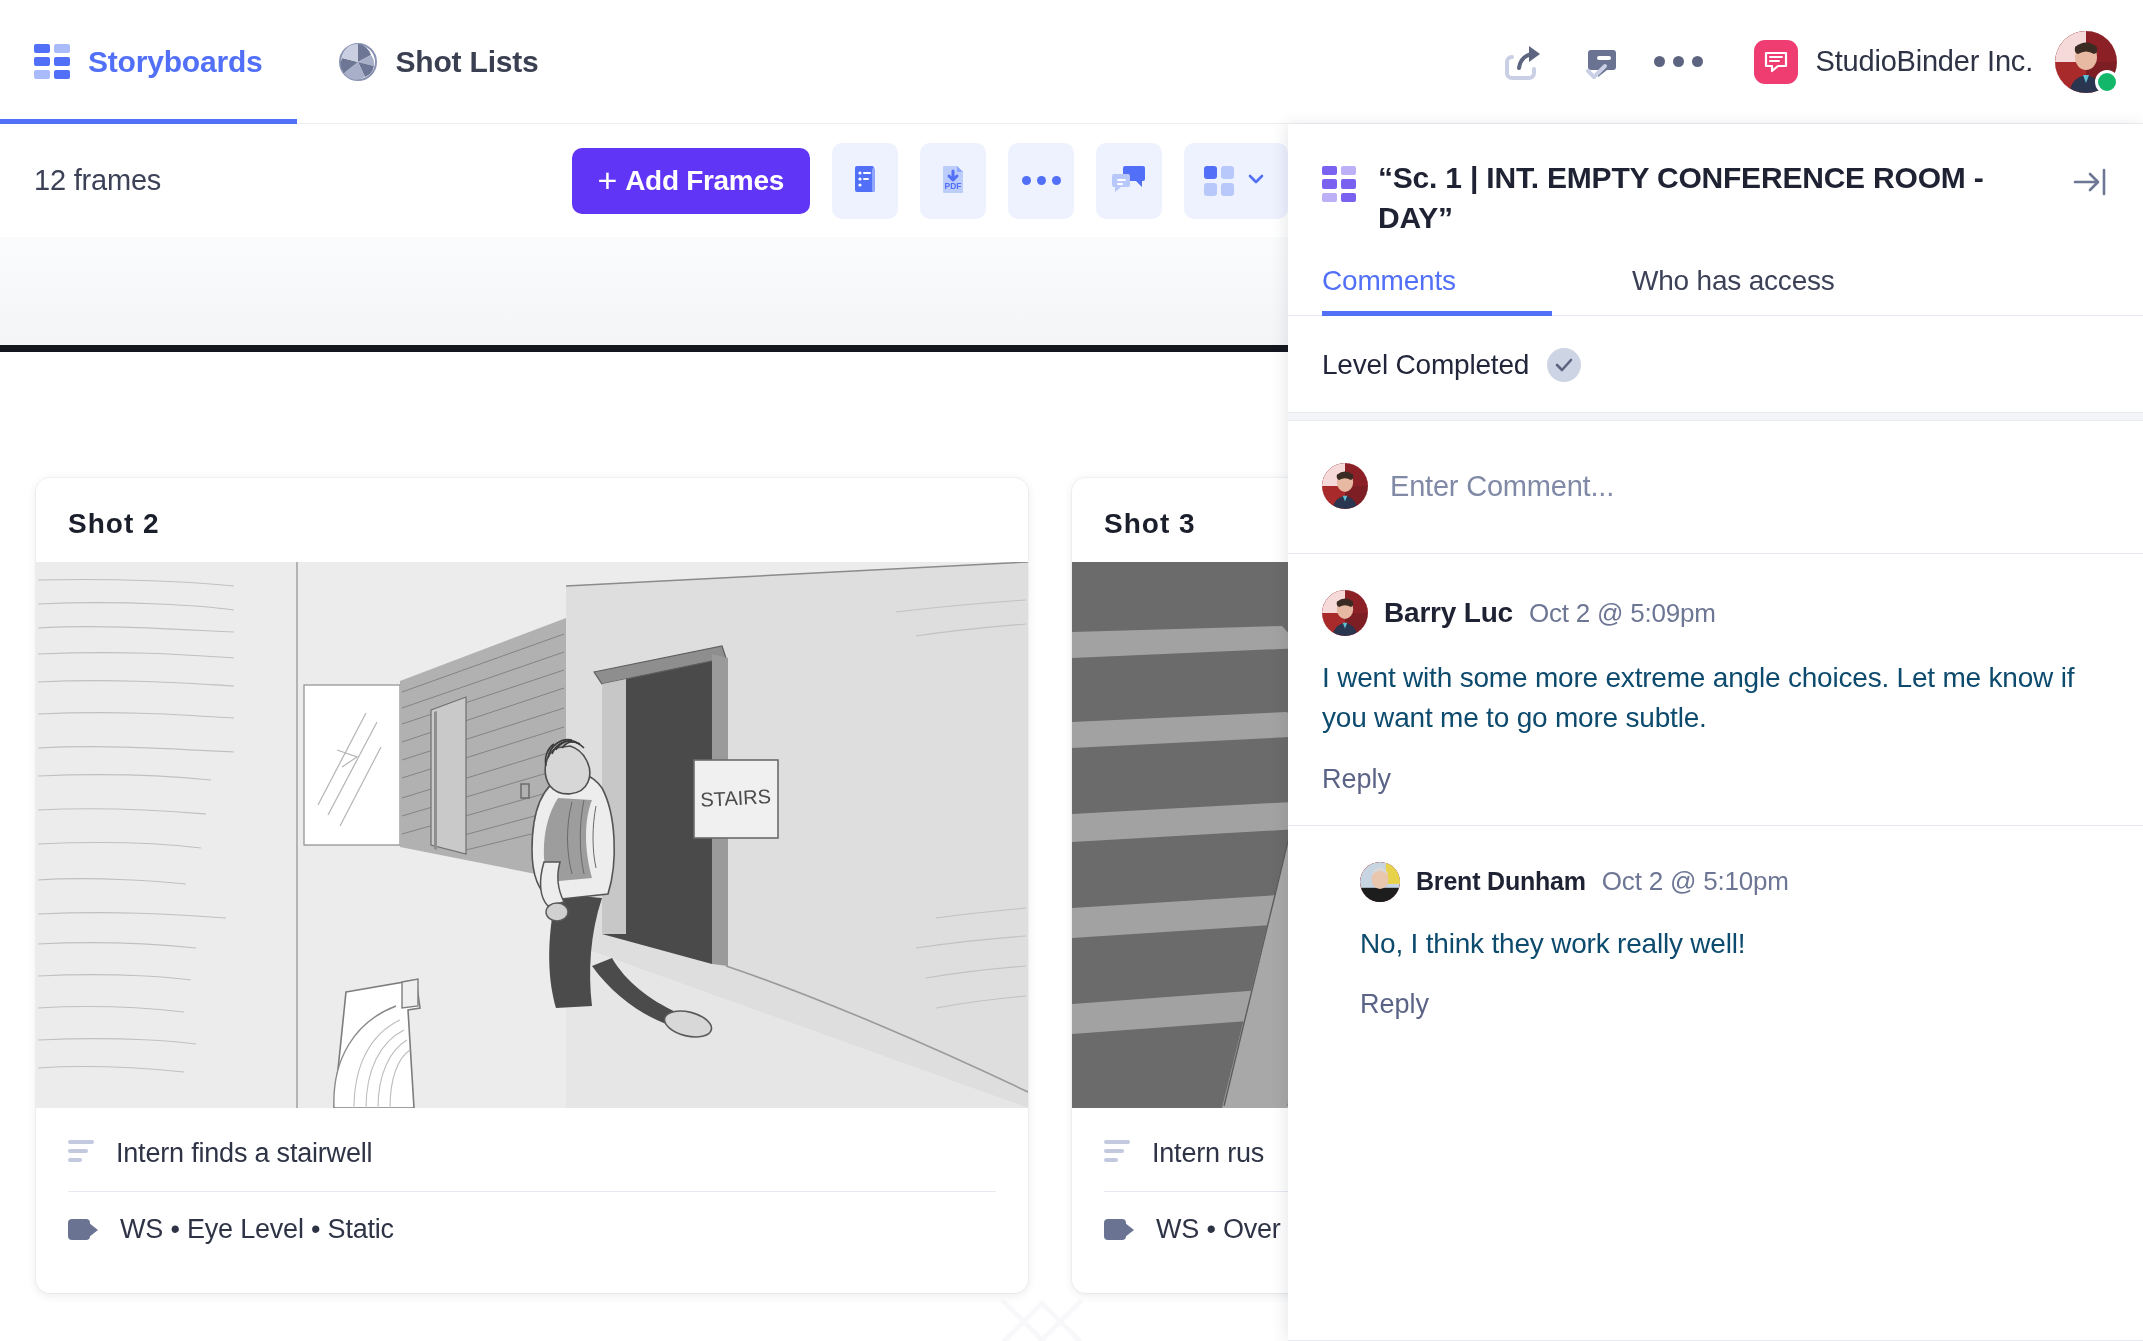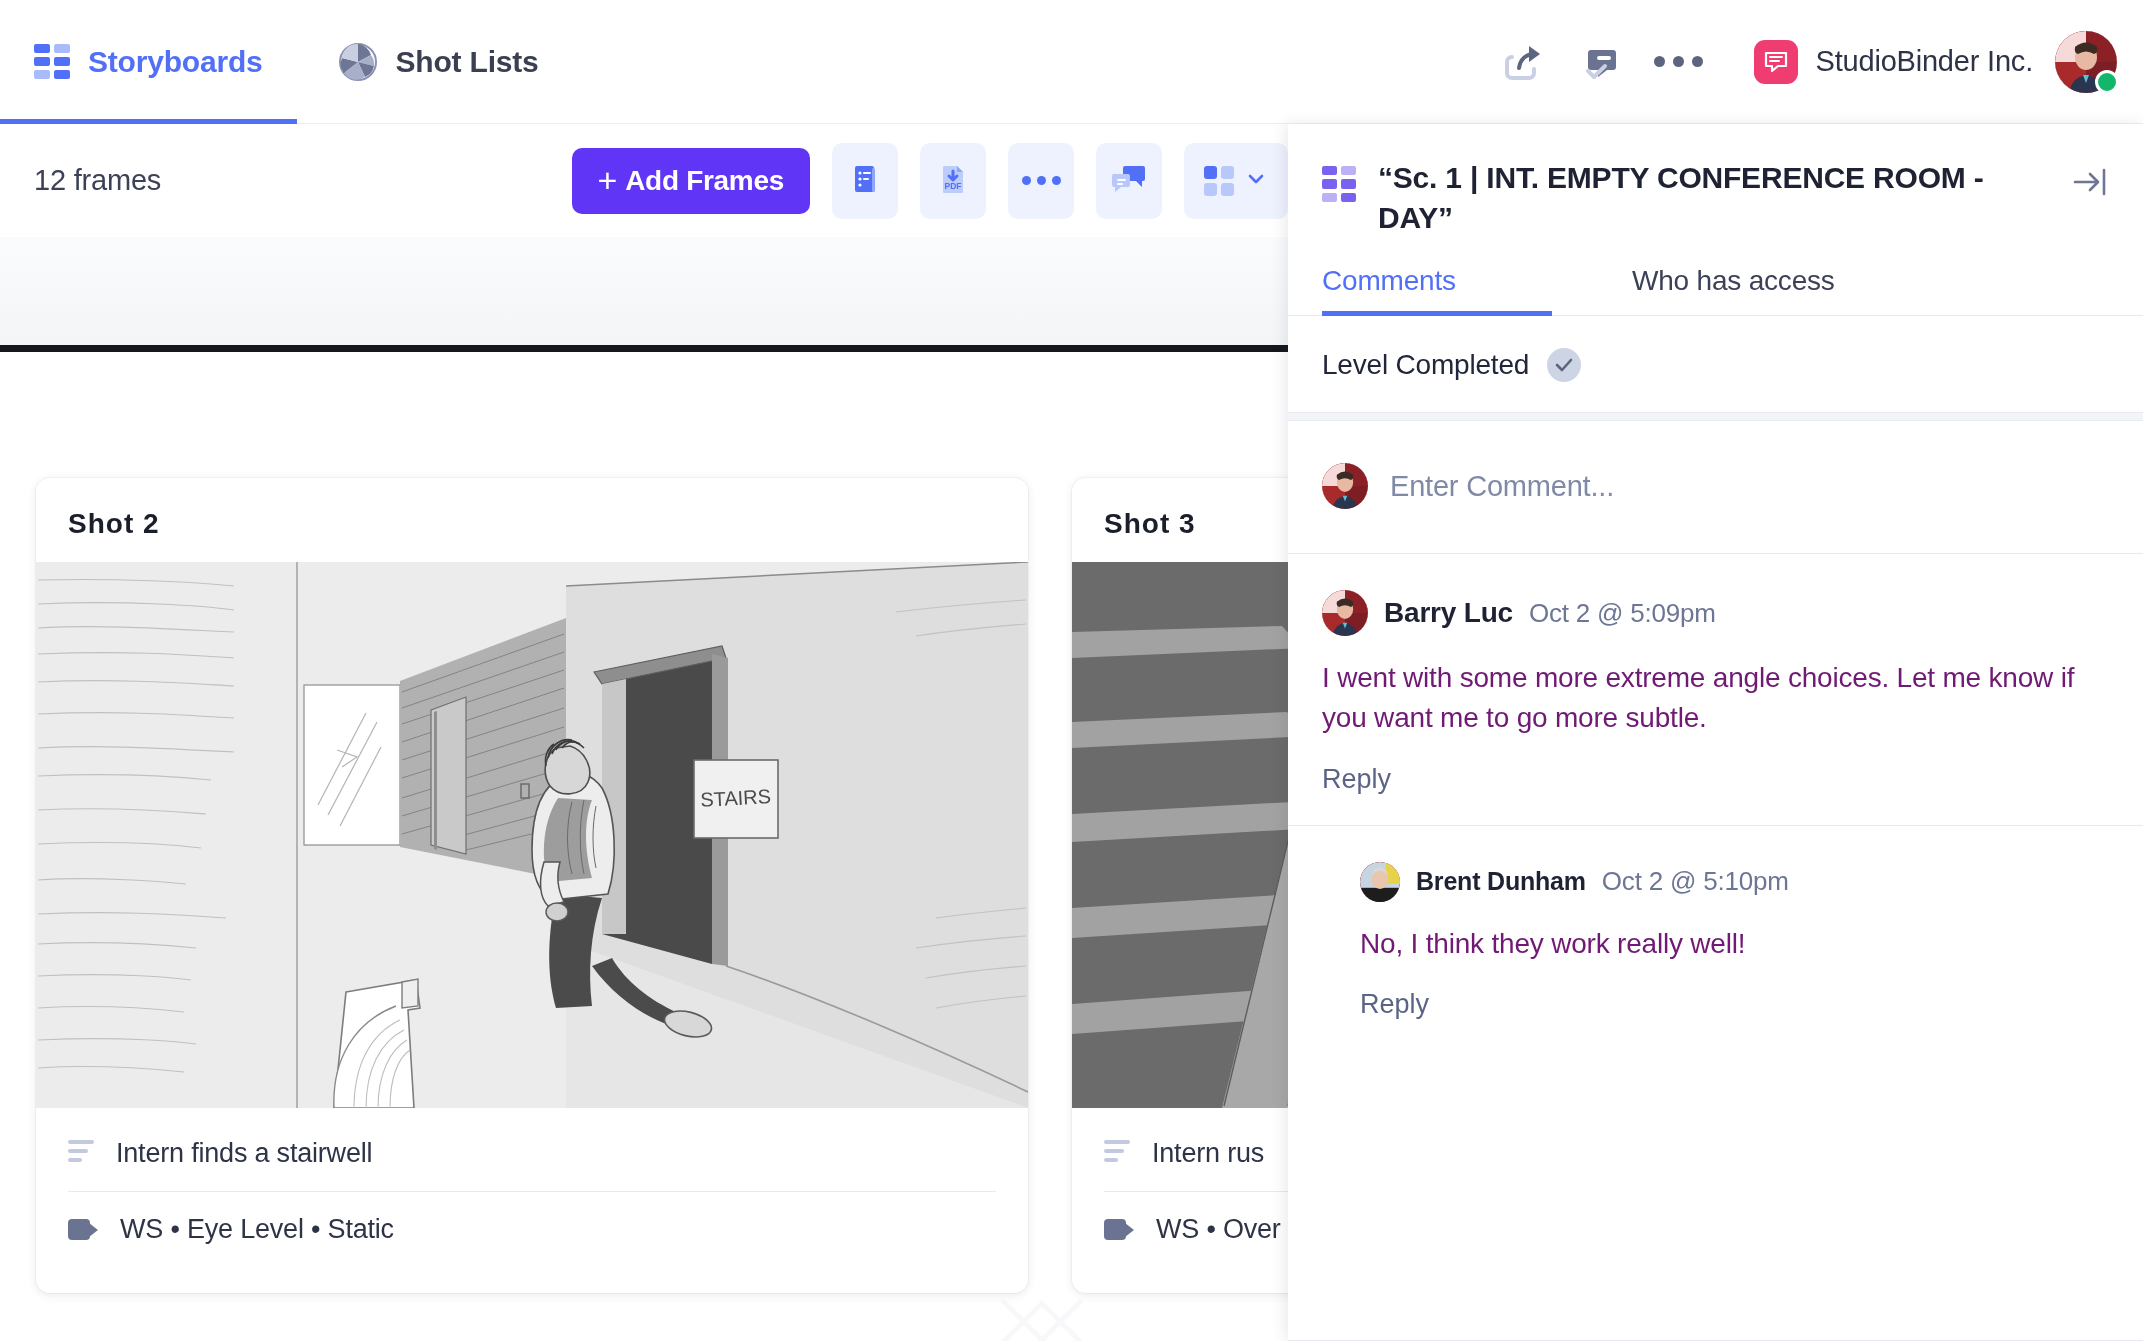"I went with some more" .c-body { color: #701a75 -> #0c4a6e }
